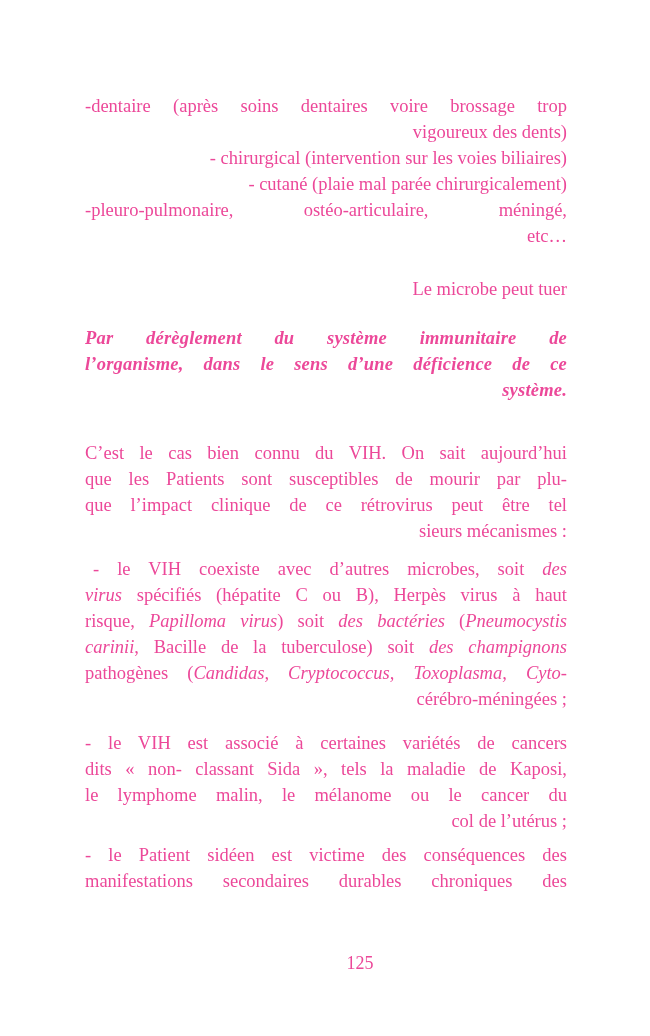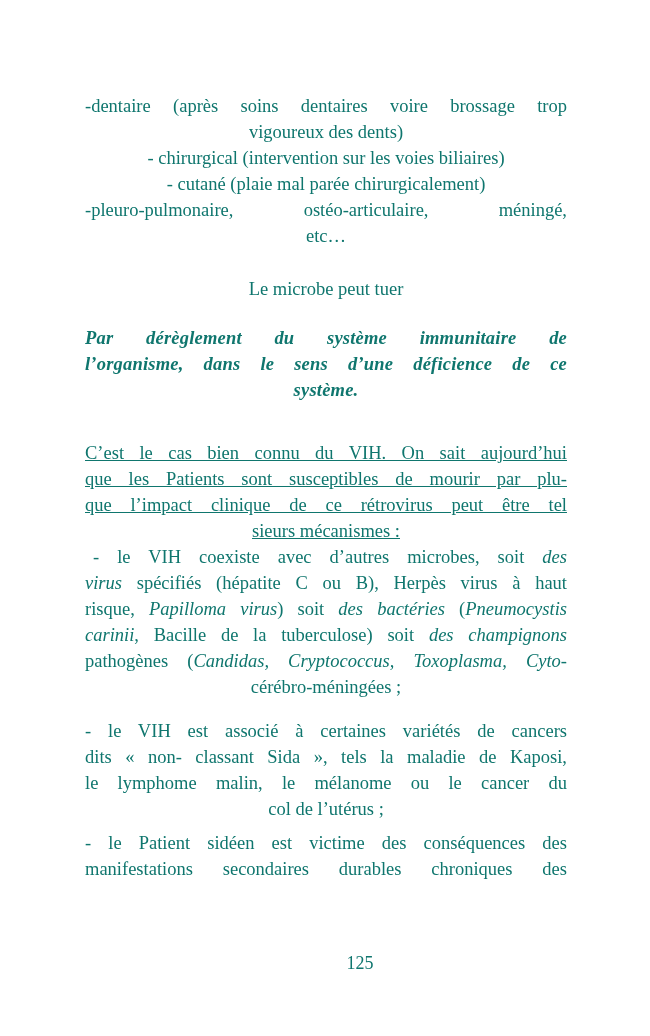"-dentaire (après soins dentaires voire" .page { color: #0f766e -> #ec4899 }
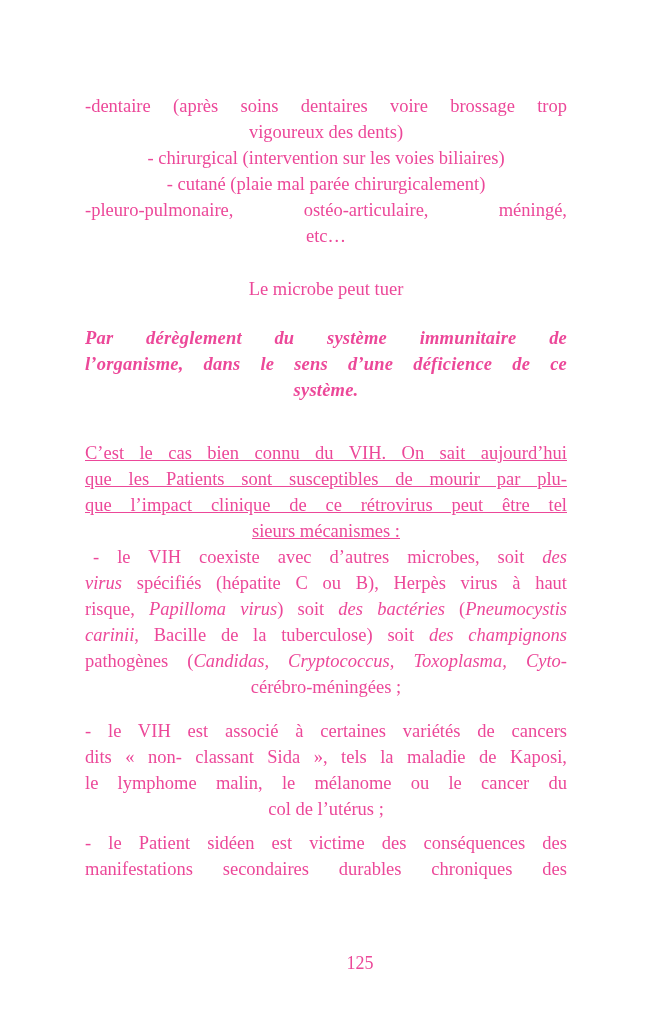"vigoureux des dents)" .line { text-align: center -> right }
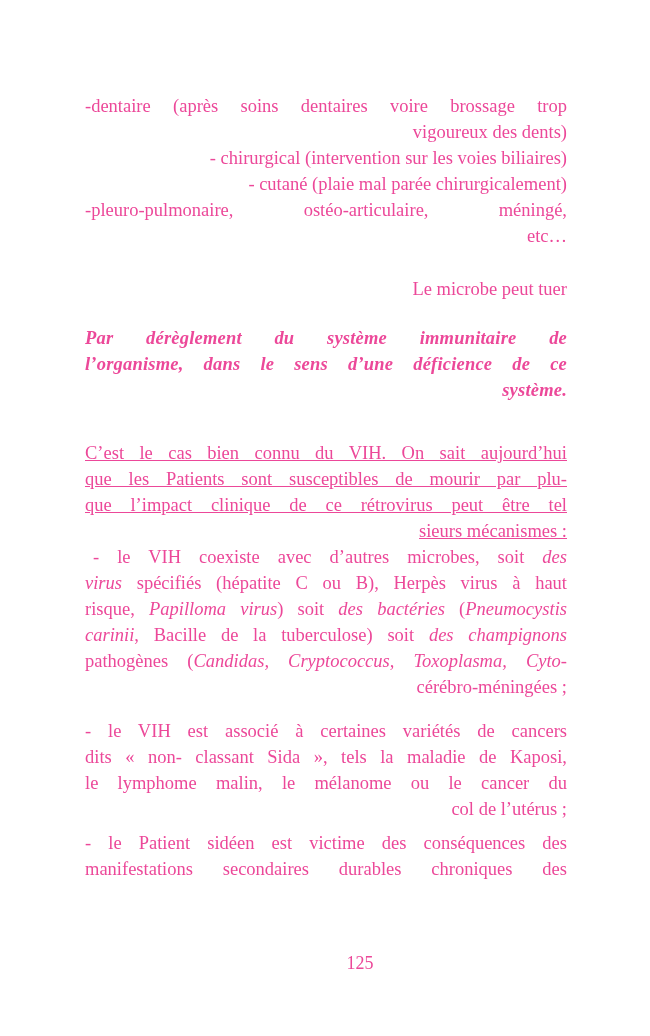"C’est le cas bien connu" div.paragraph { margin-bottom: 0 -> 12px; text-decoration: underline -> none }
